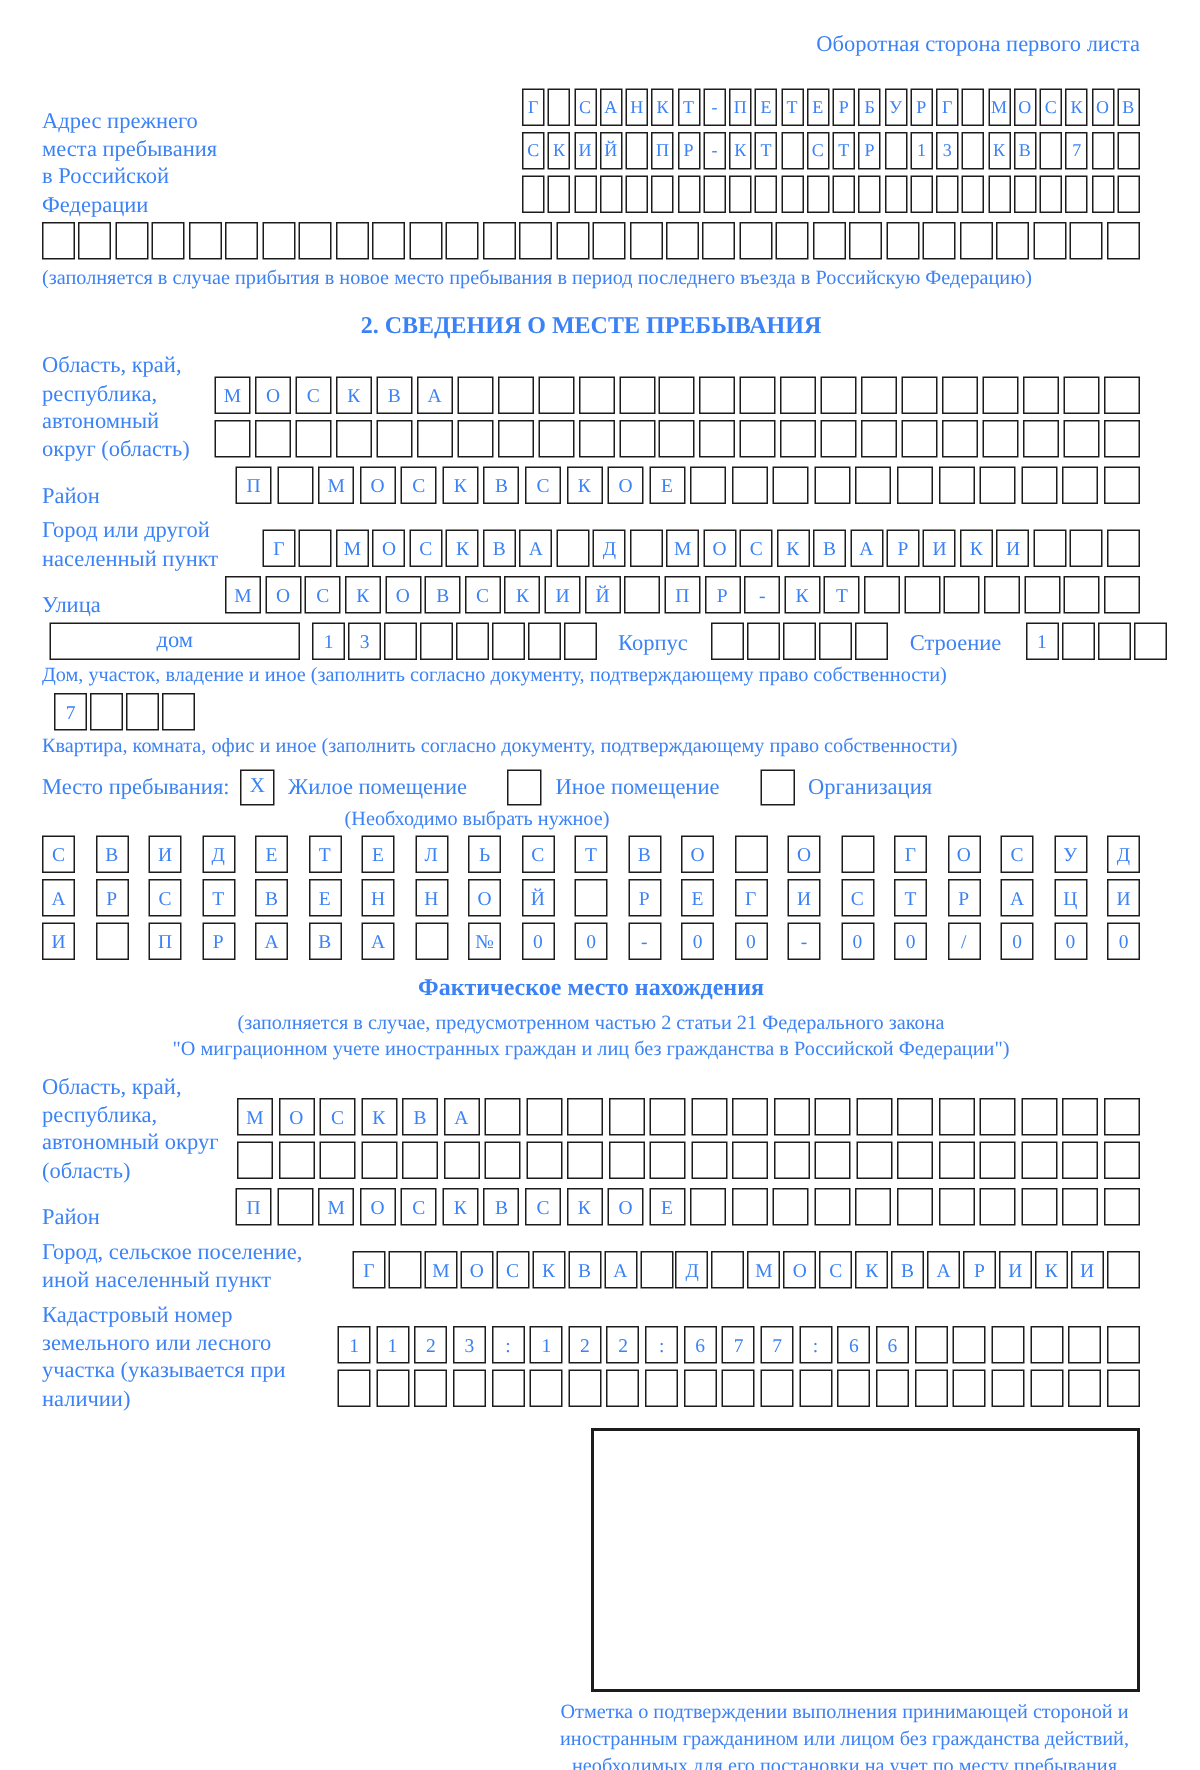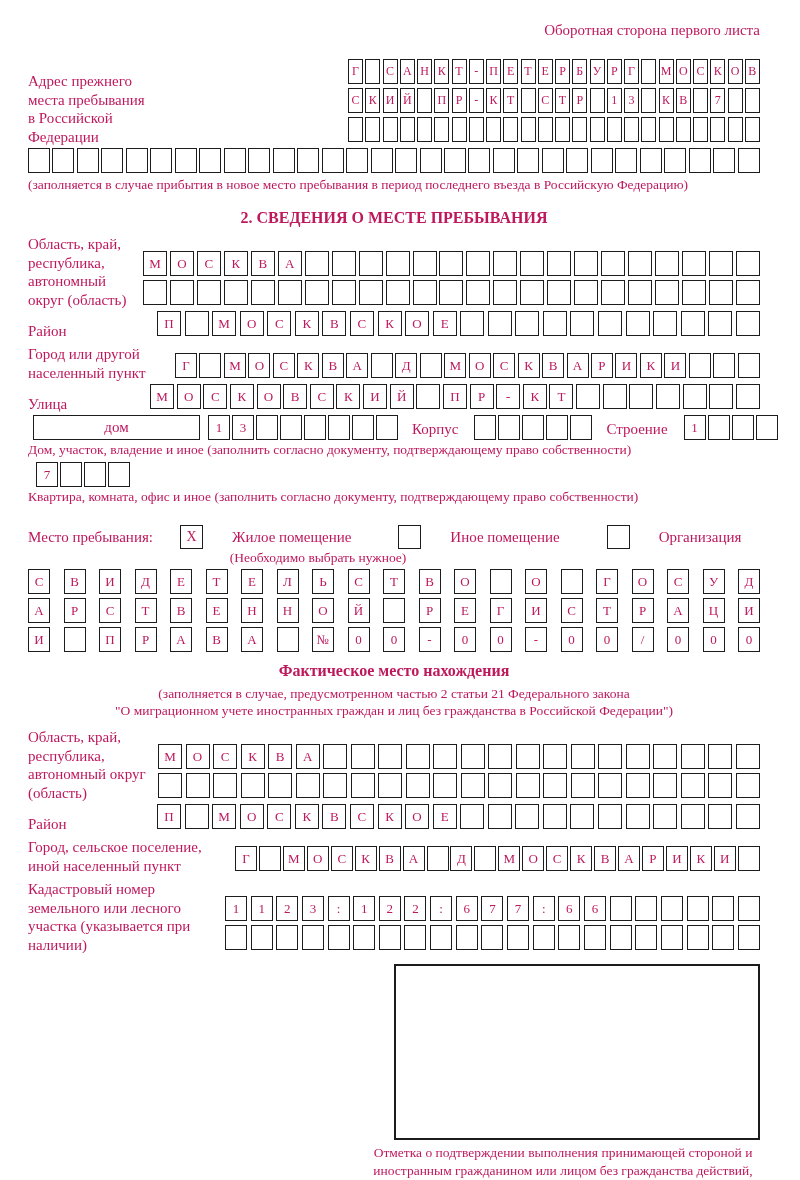"Оборотная сторона первого листа" .page { color: #be185d -> #3b82f6 }
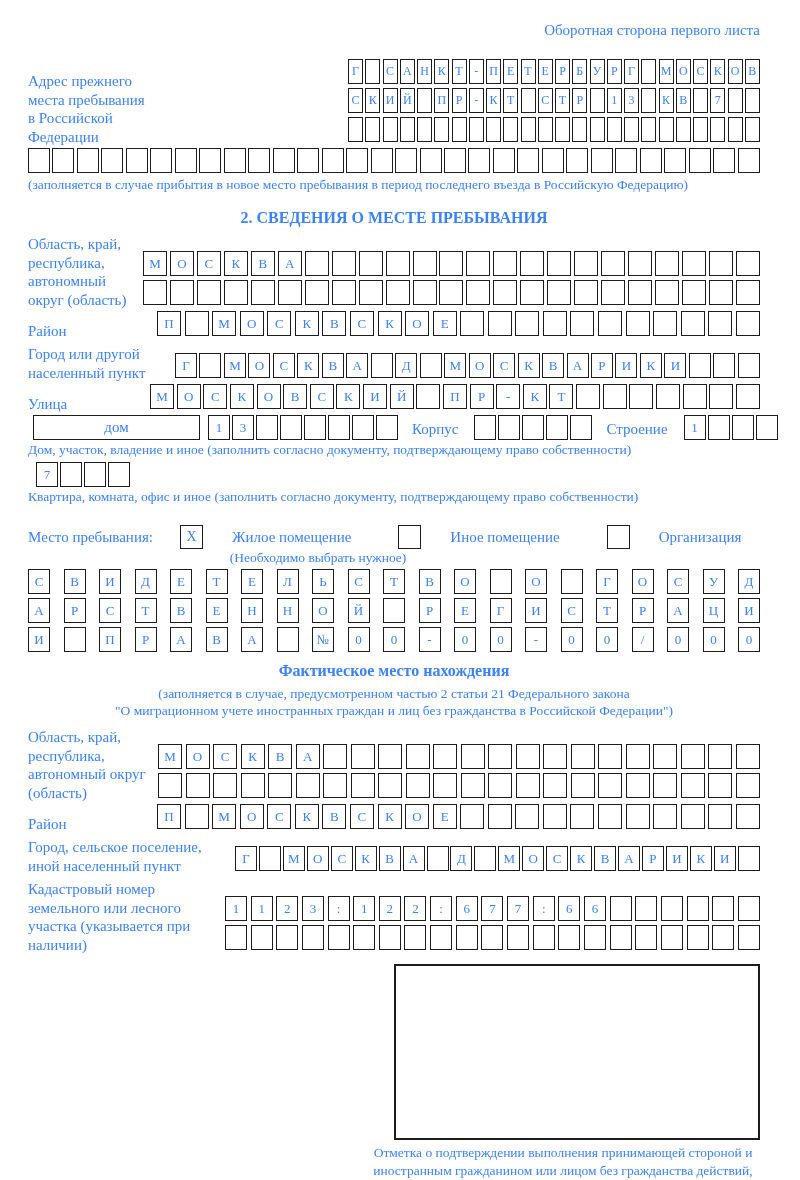"Место пребывания:" .stay-row { gap: 20px -> none; margin: 20px 0 0 -> 8px 0 0 }
